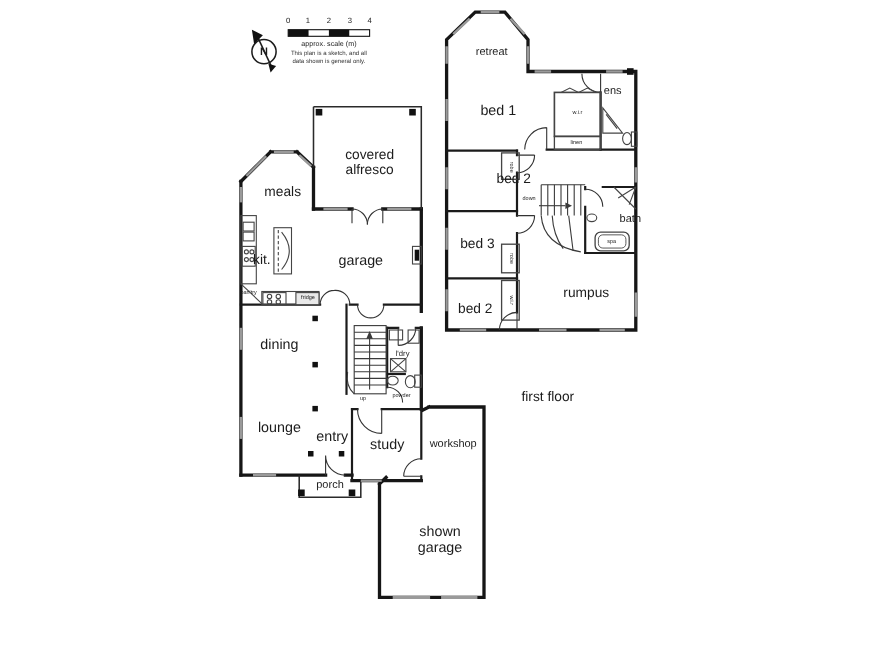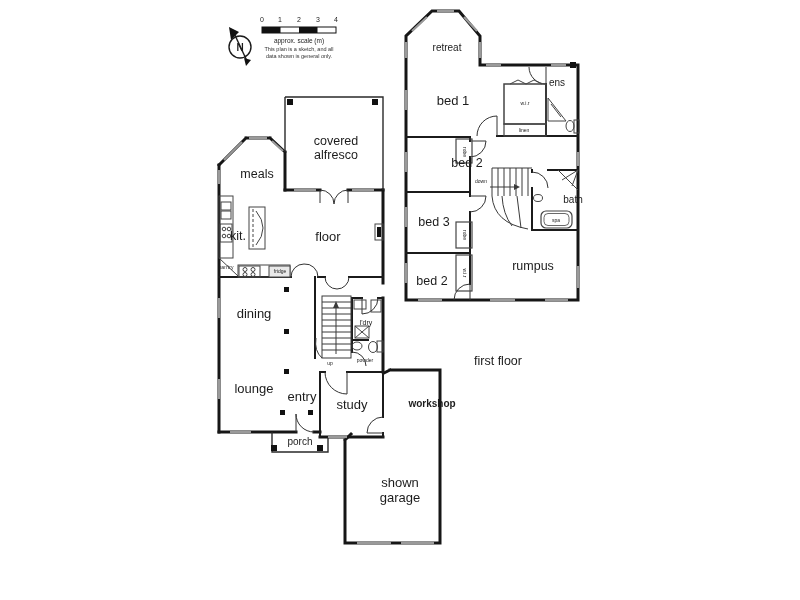"floor" div.lbl { text: floor -> garage }
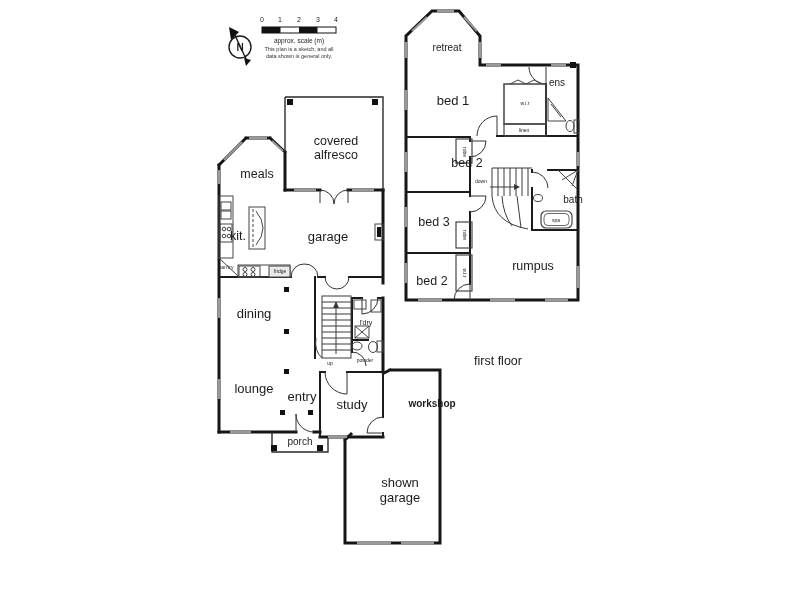"workshop" div.lbl { font-weight: bold -> none; left: 432px -> 412px }
